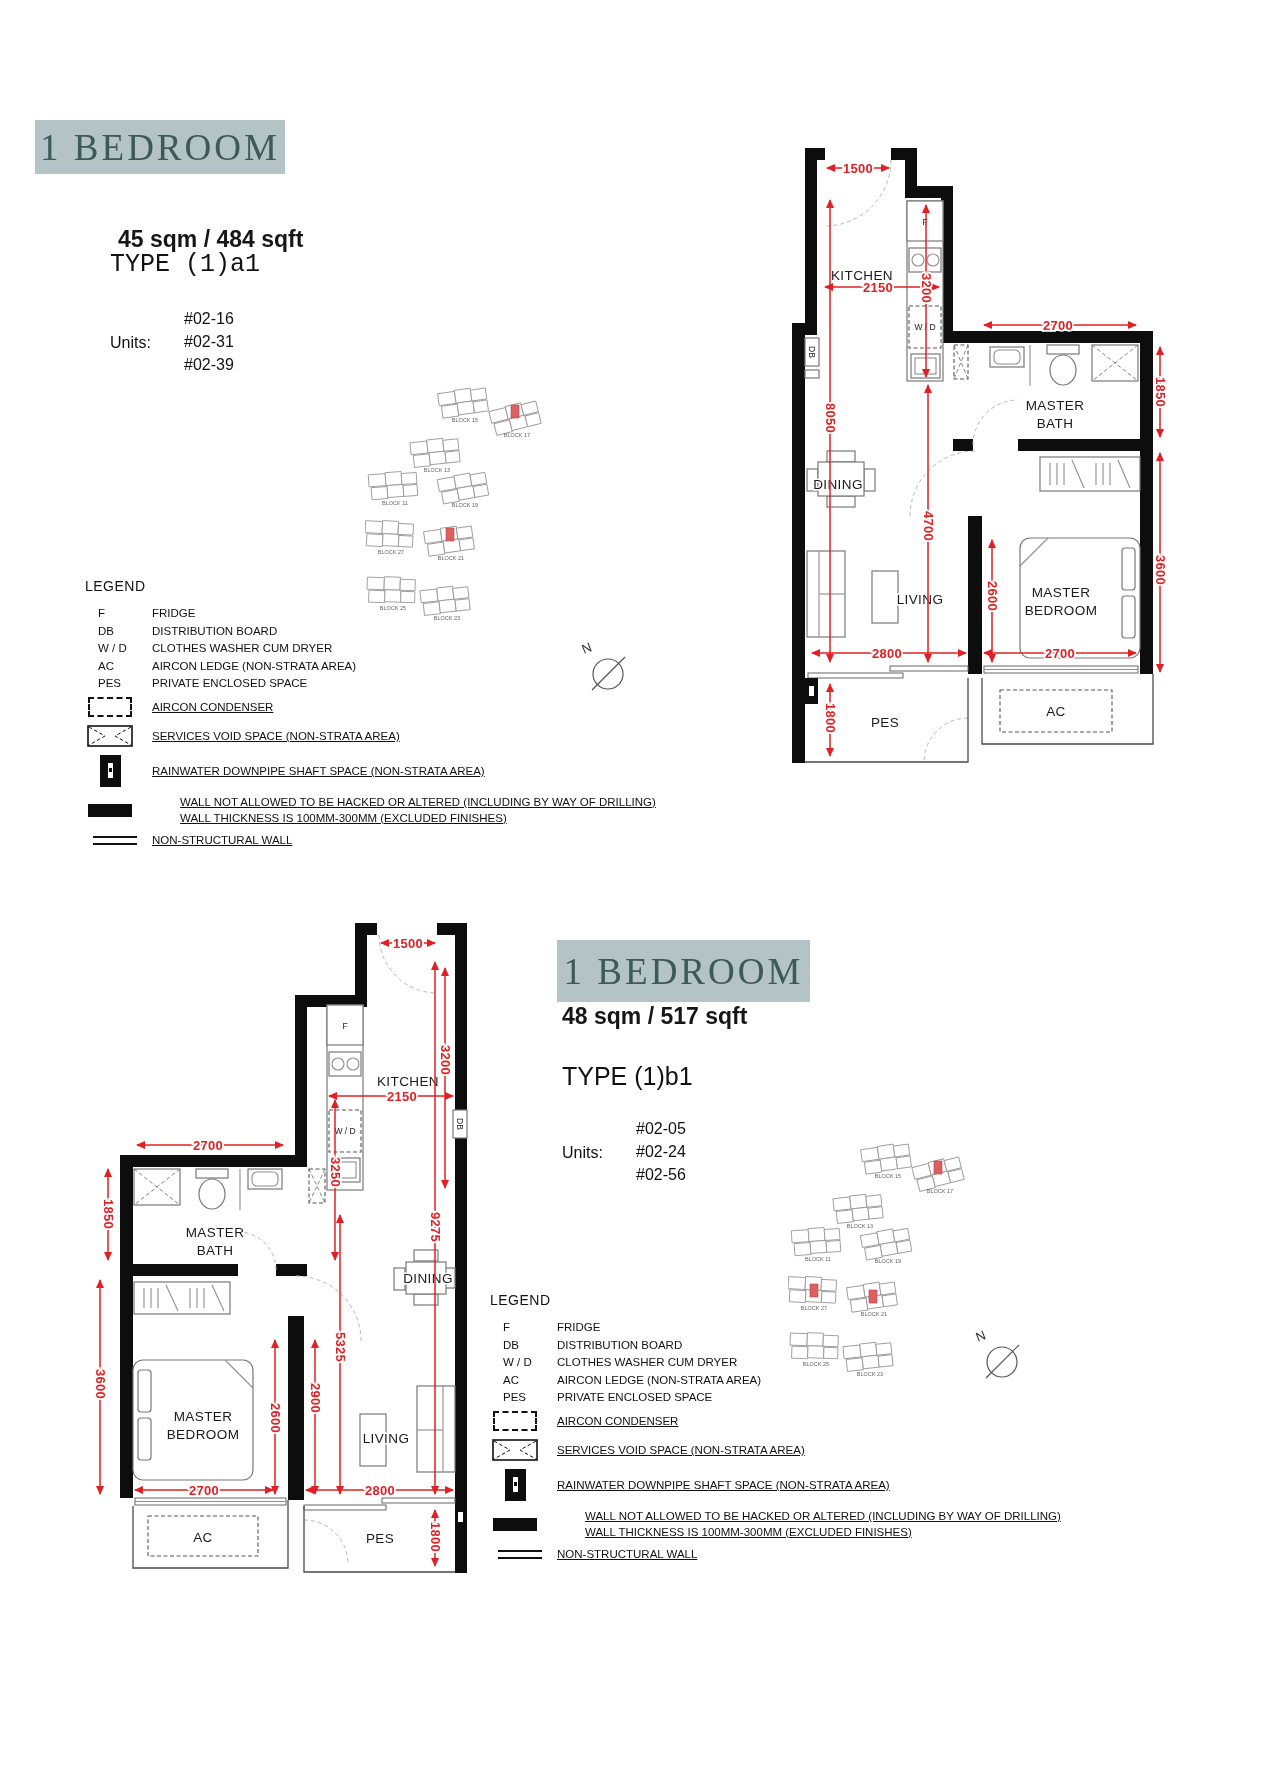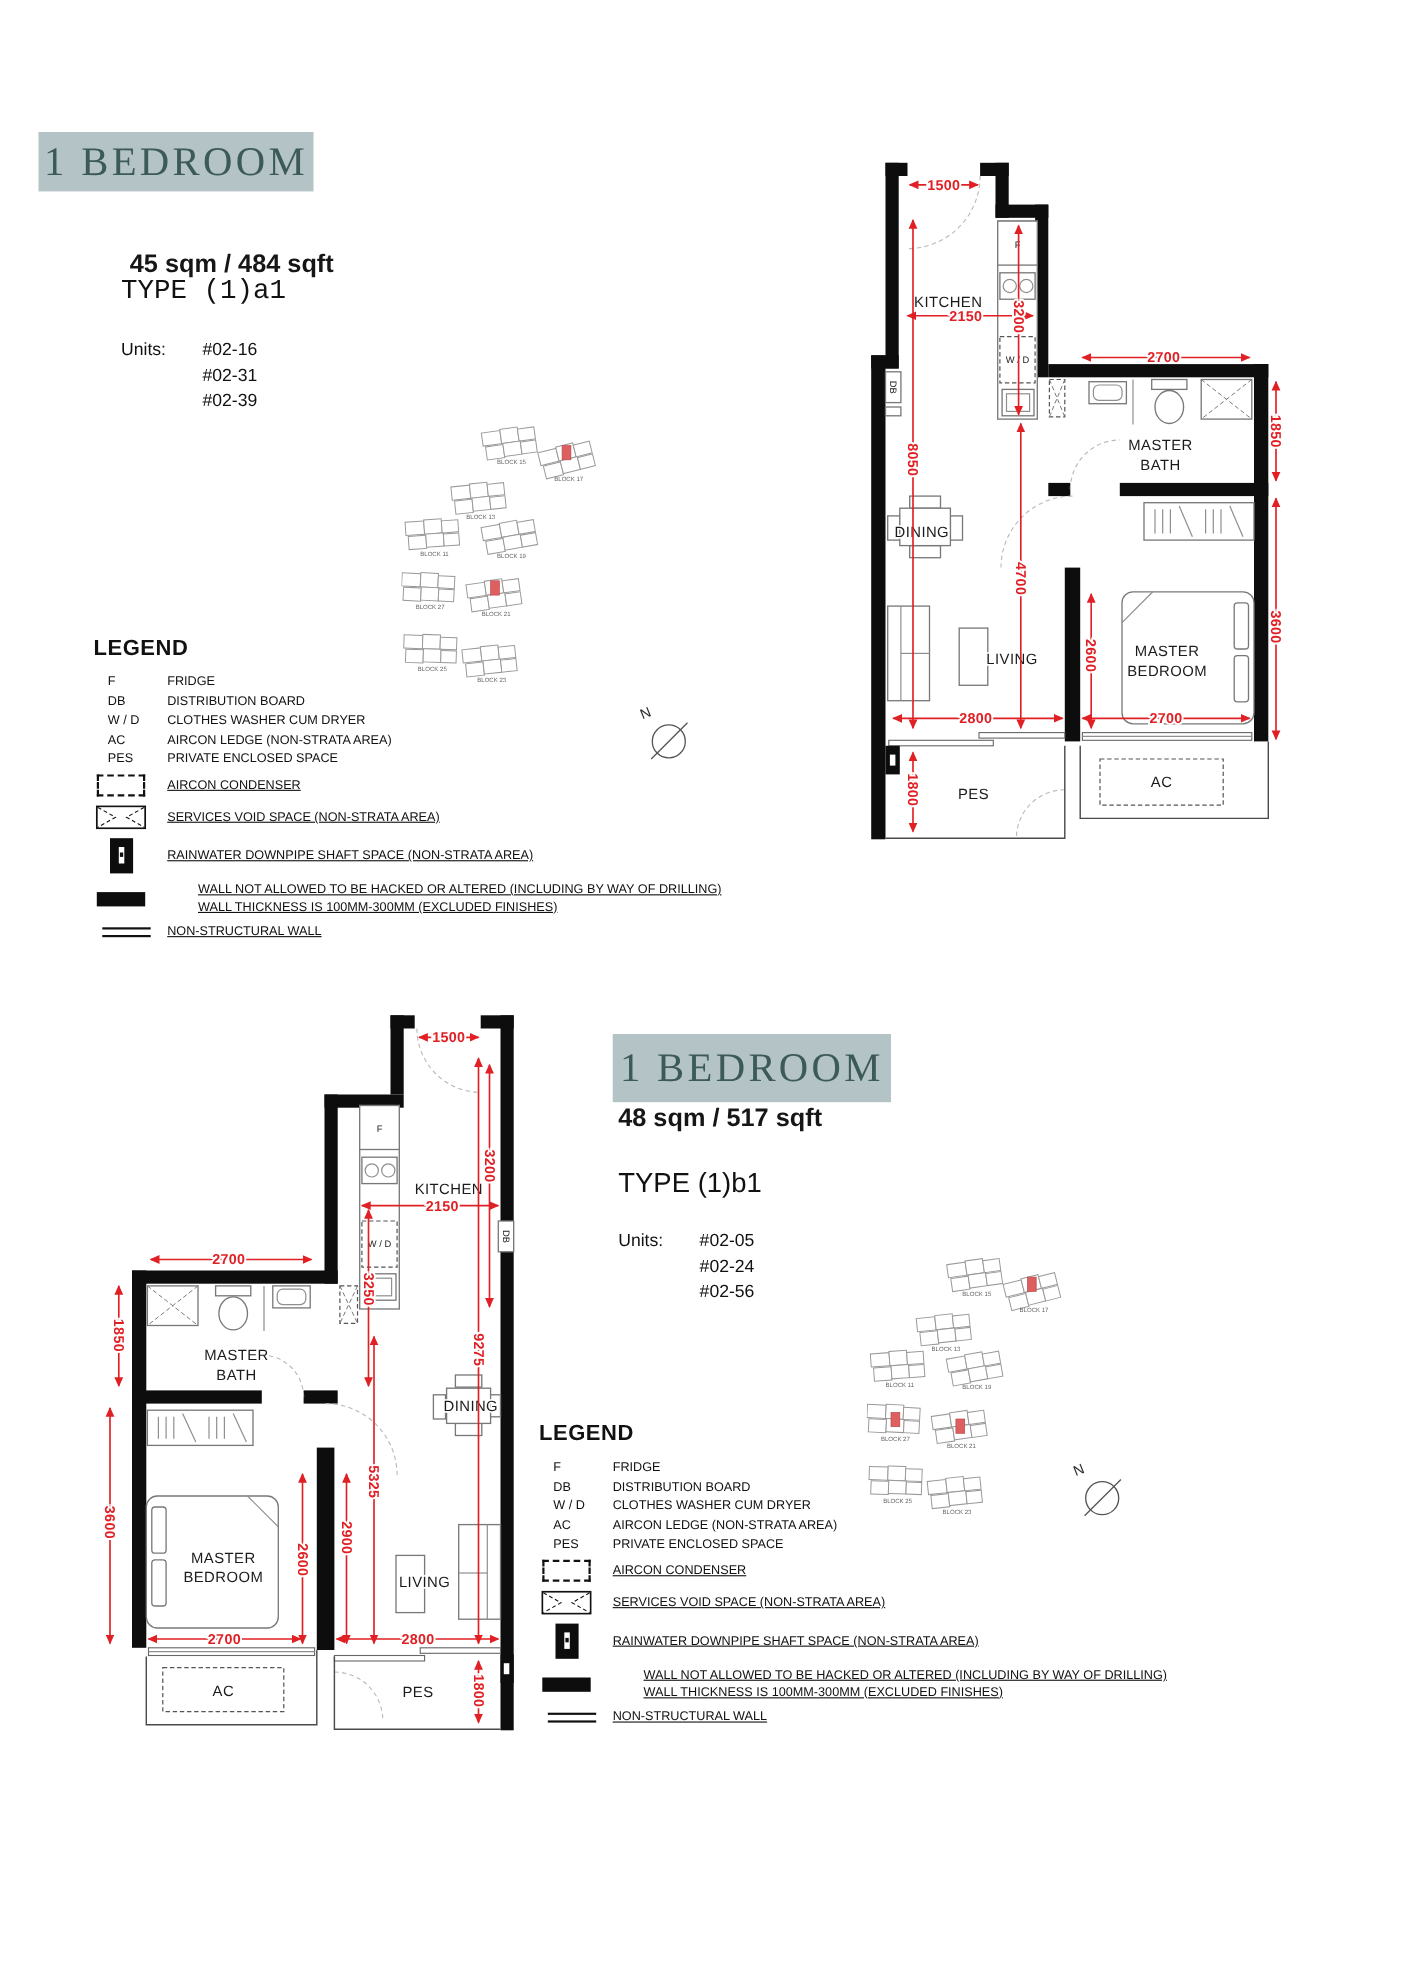"Units:" .units-label { margin-top: none -> 24px }
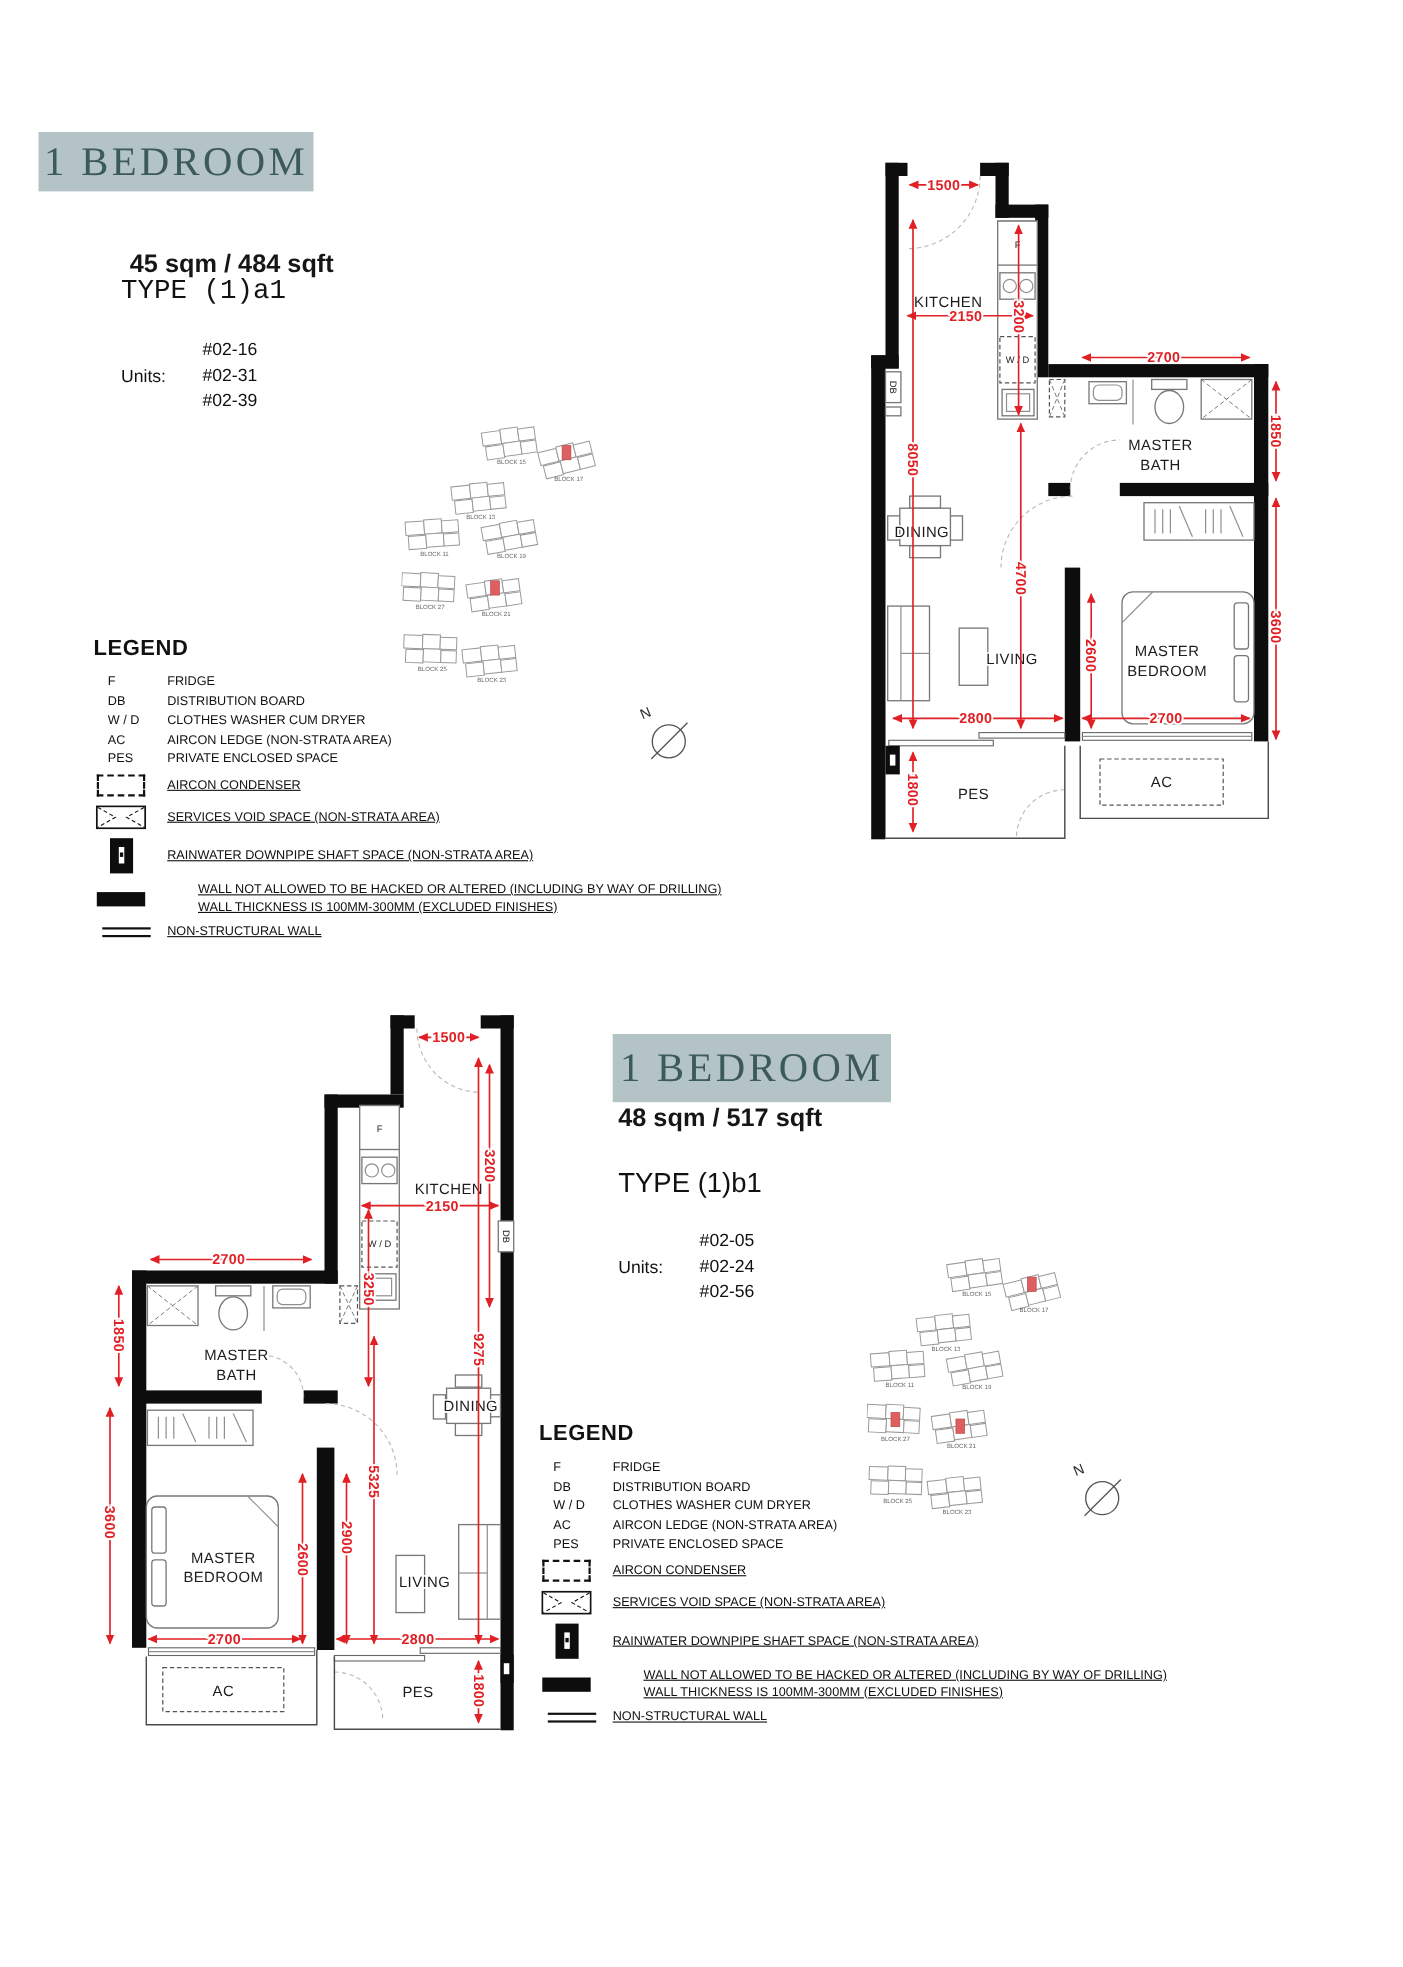"LEGEND" .lg-title { font-size: 20px -> 14px; font-weight: bold -> normal }
